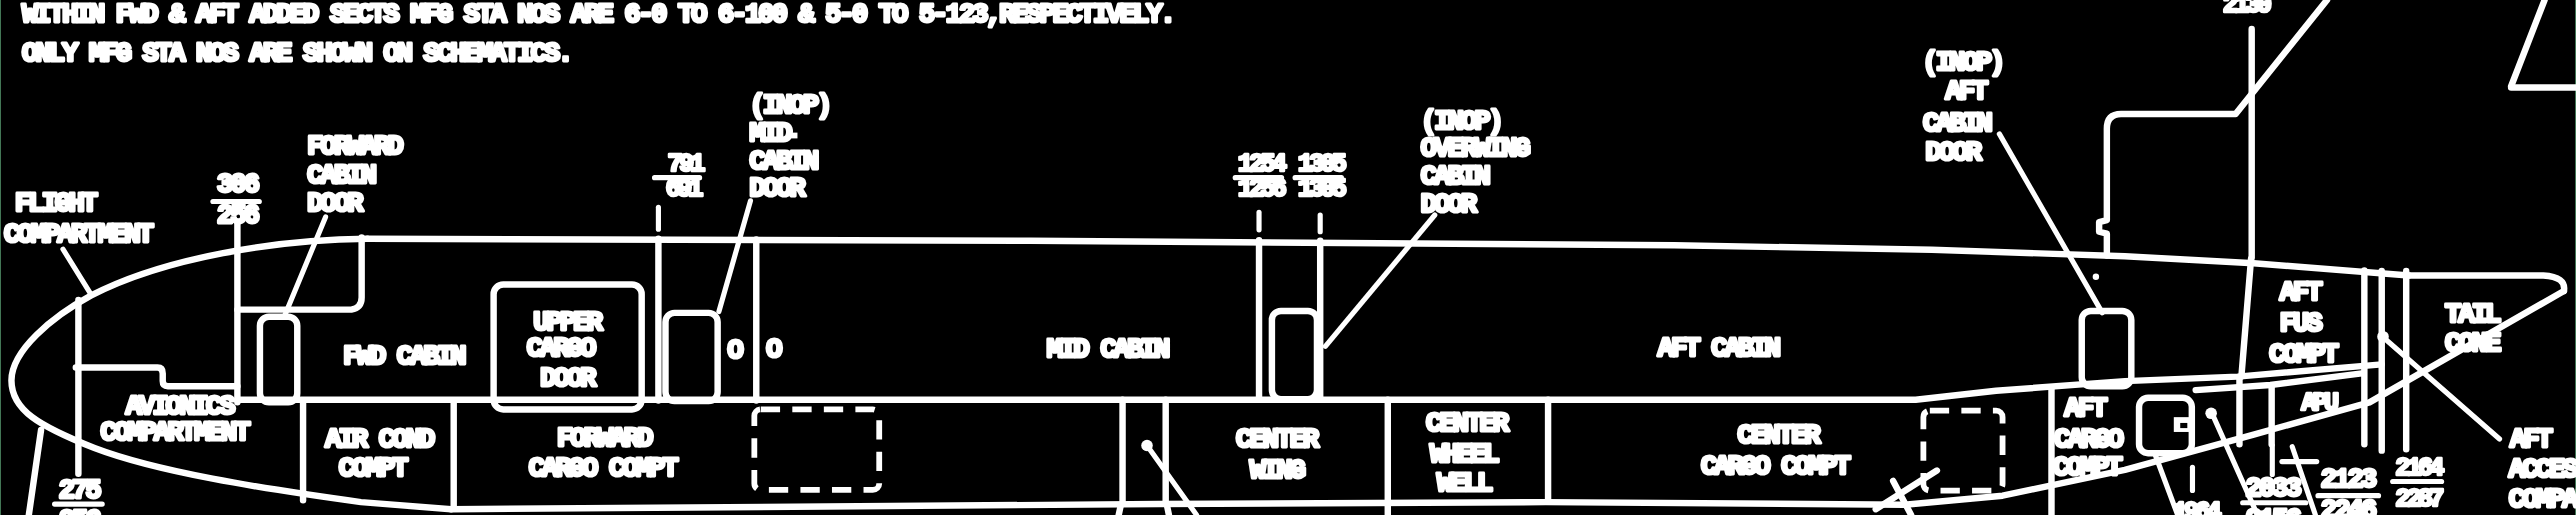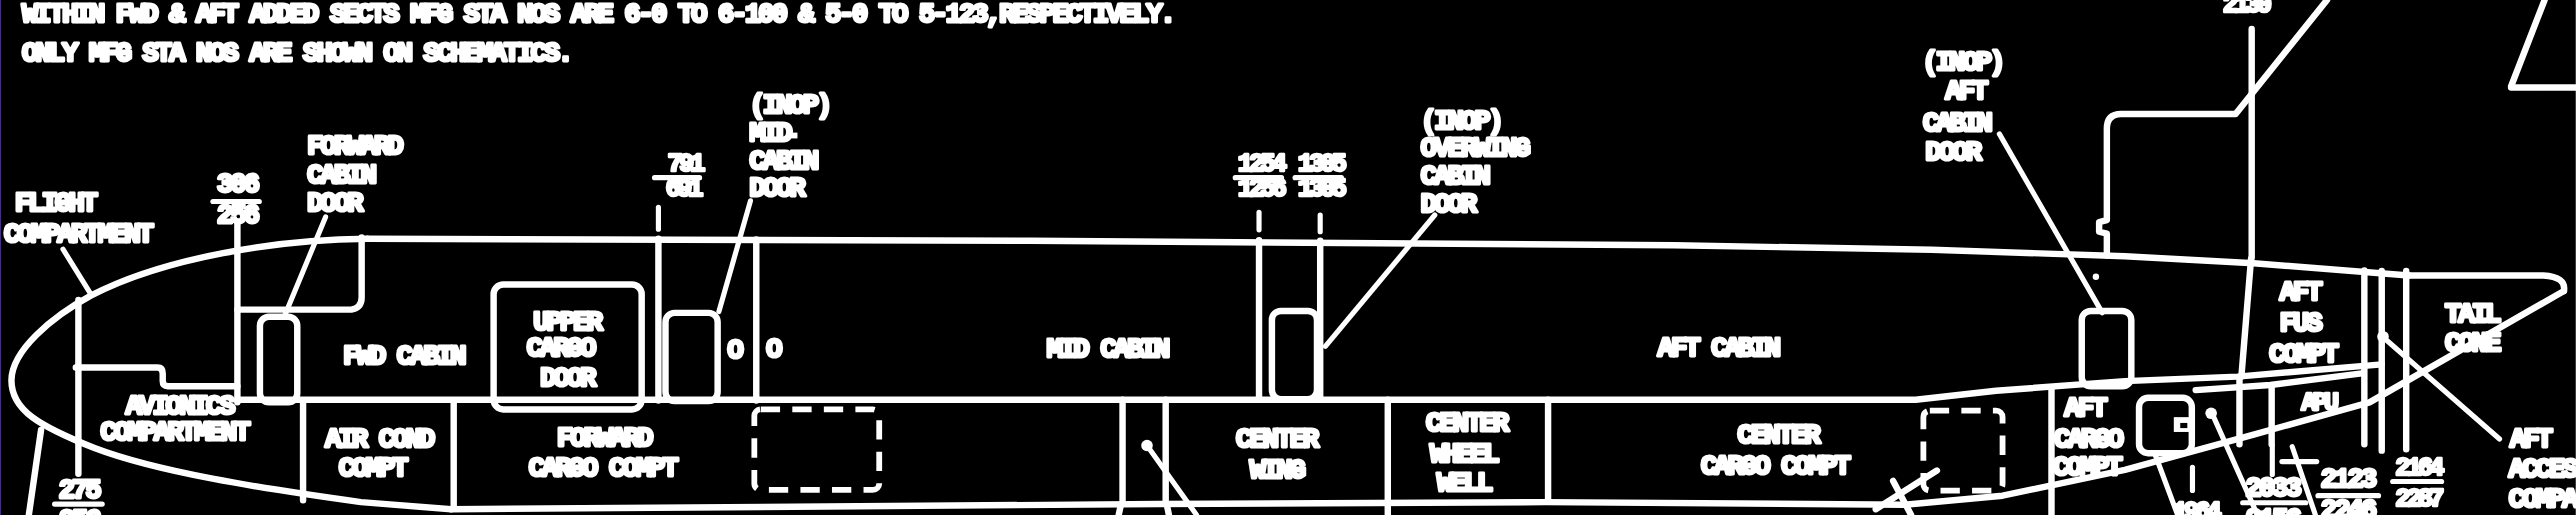"WITHIN FWD & AFT ADDED" #page { background: #8b5cf6 -> #86efac }
